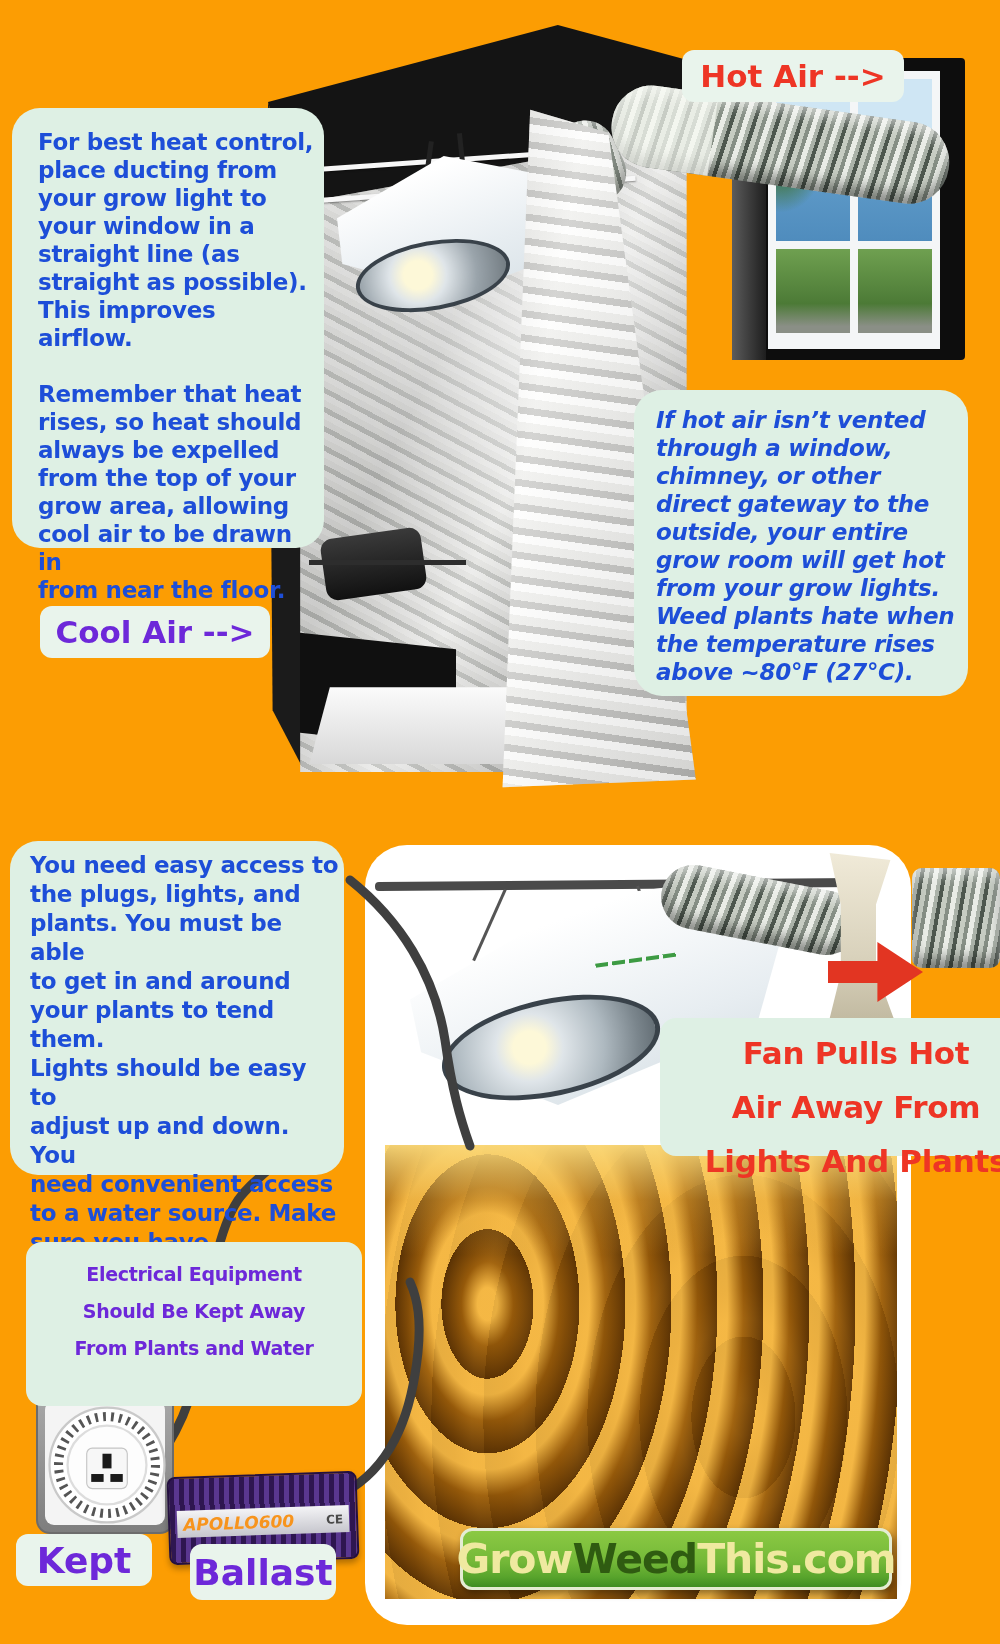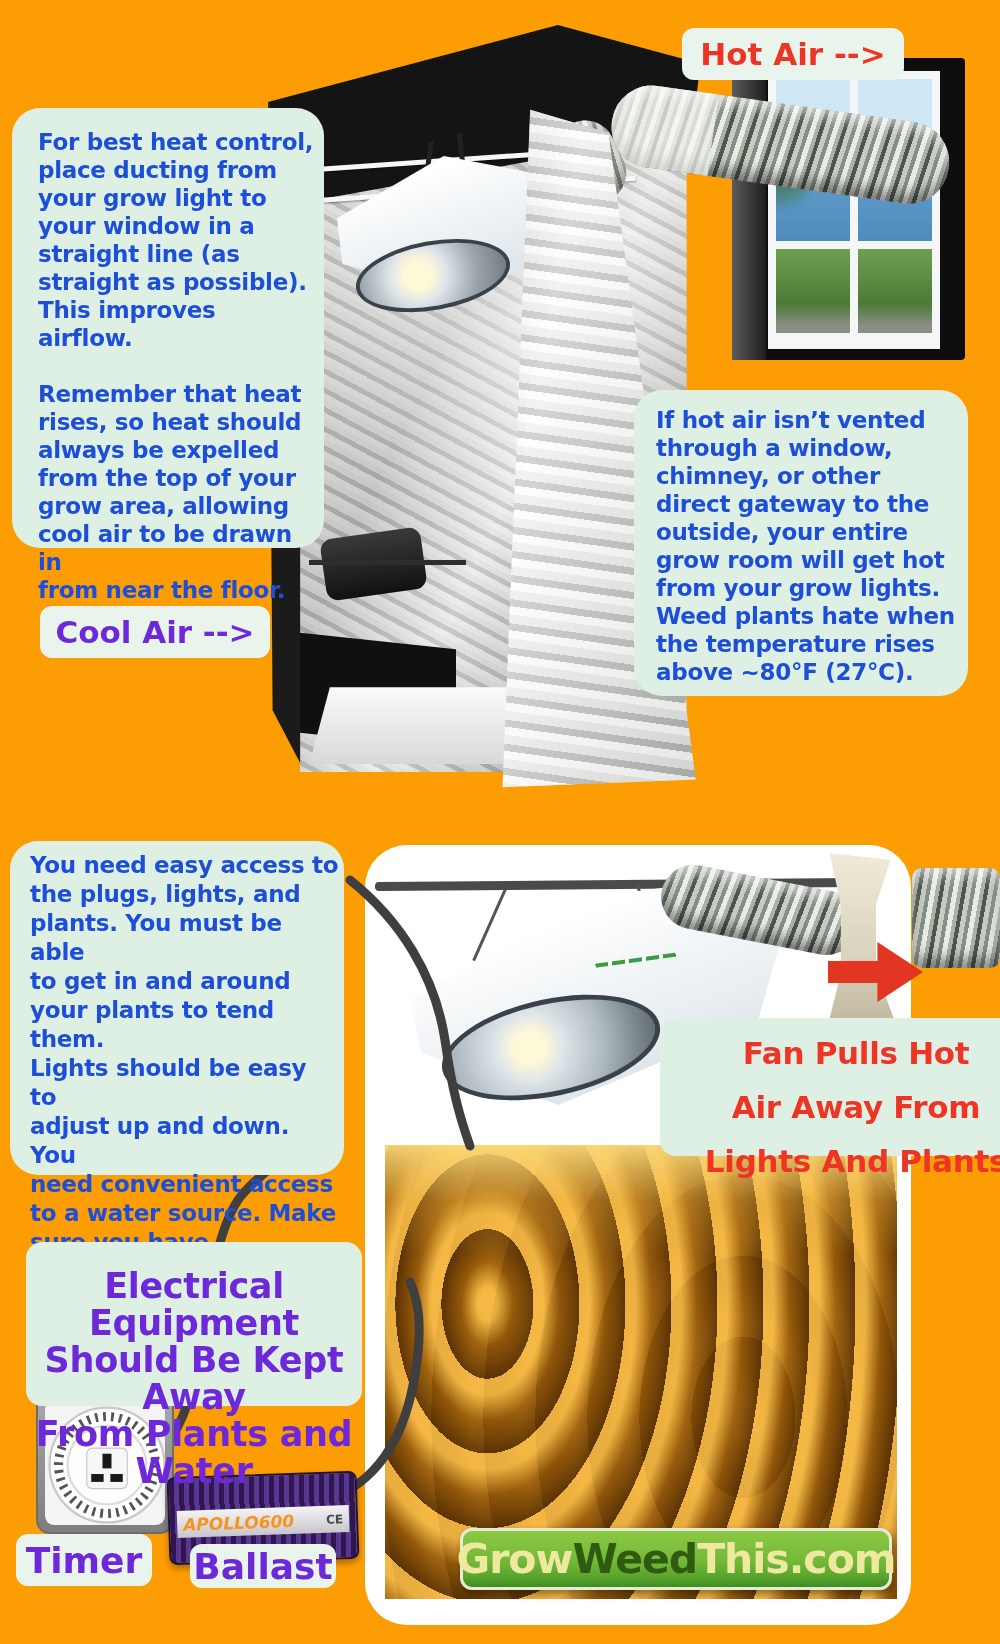"Hot Air -->" #box-hotair { top: 28px -> 50px }
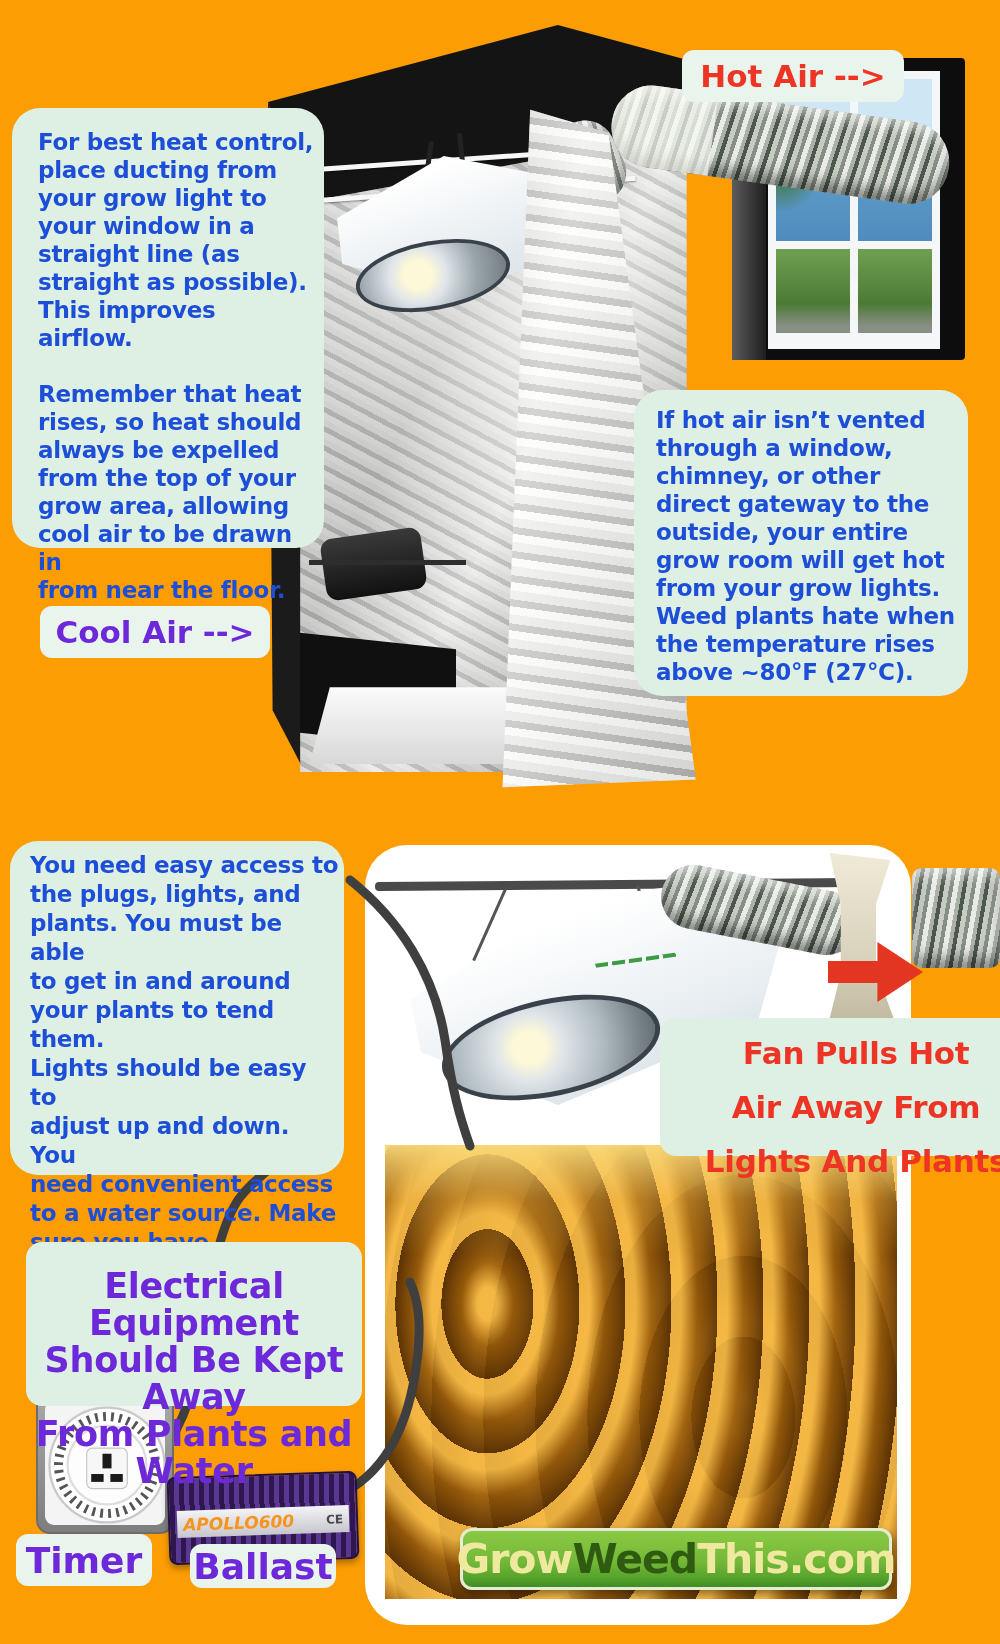"If hot air isn’t vented" #box-vent { font-style: none -> italic }
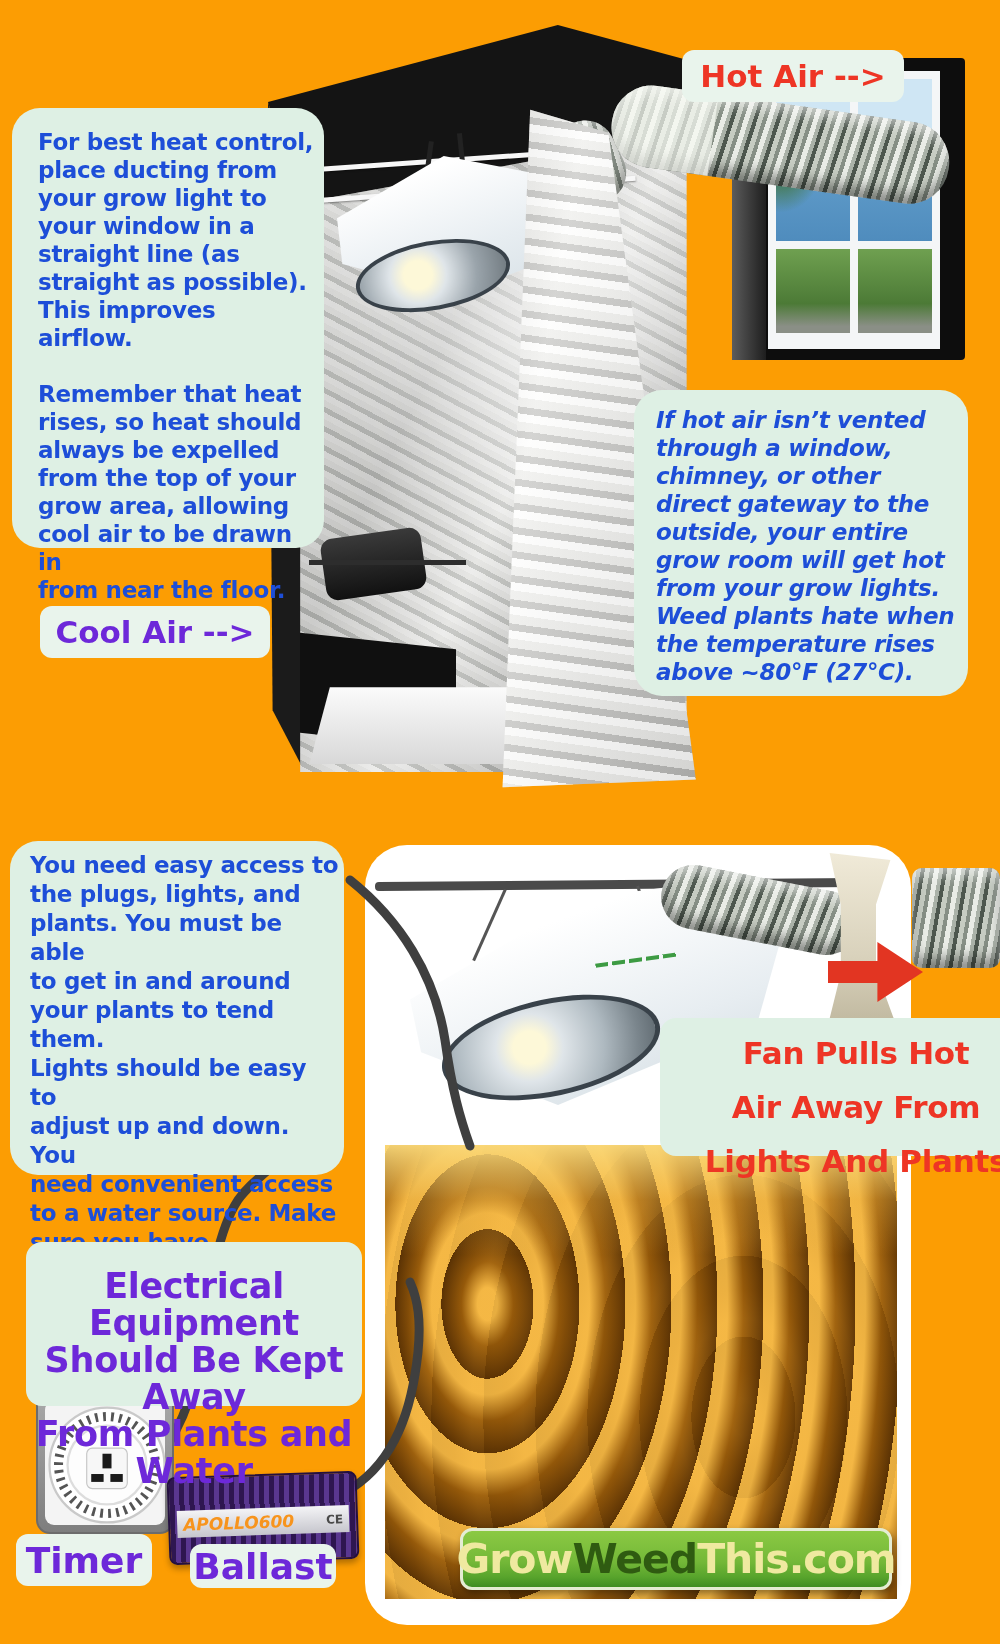"Electrical Equipment" #box-electrical { font-size: 35px -> 19px; padding-top: 26px -> 14px }
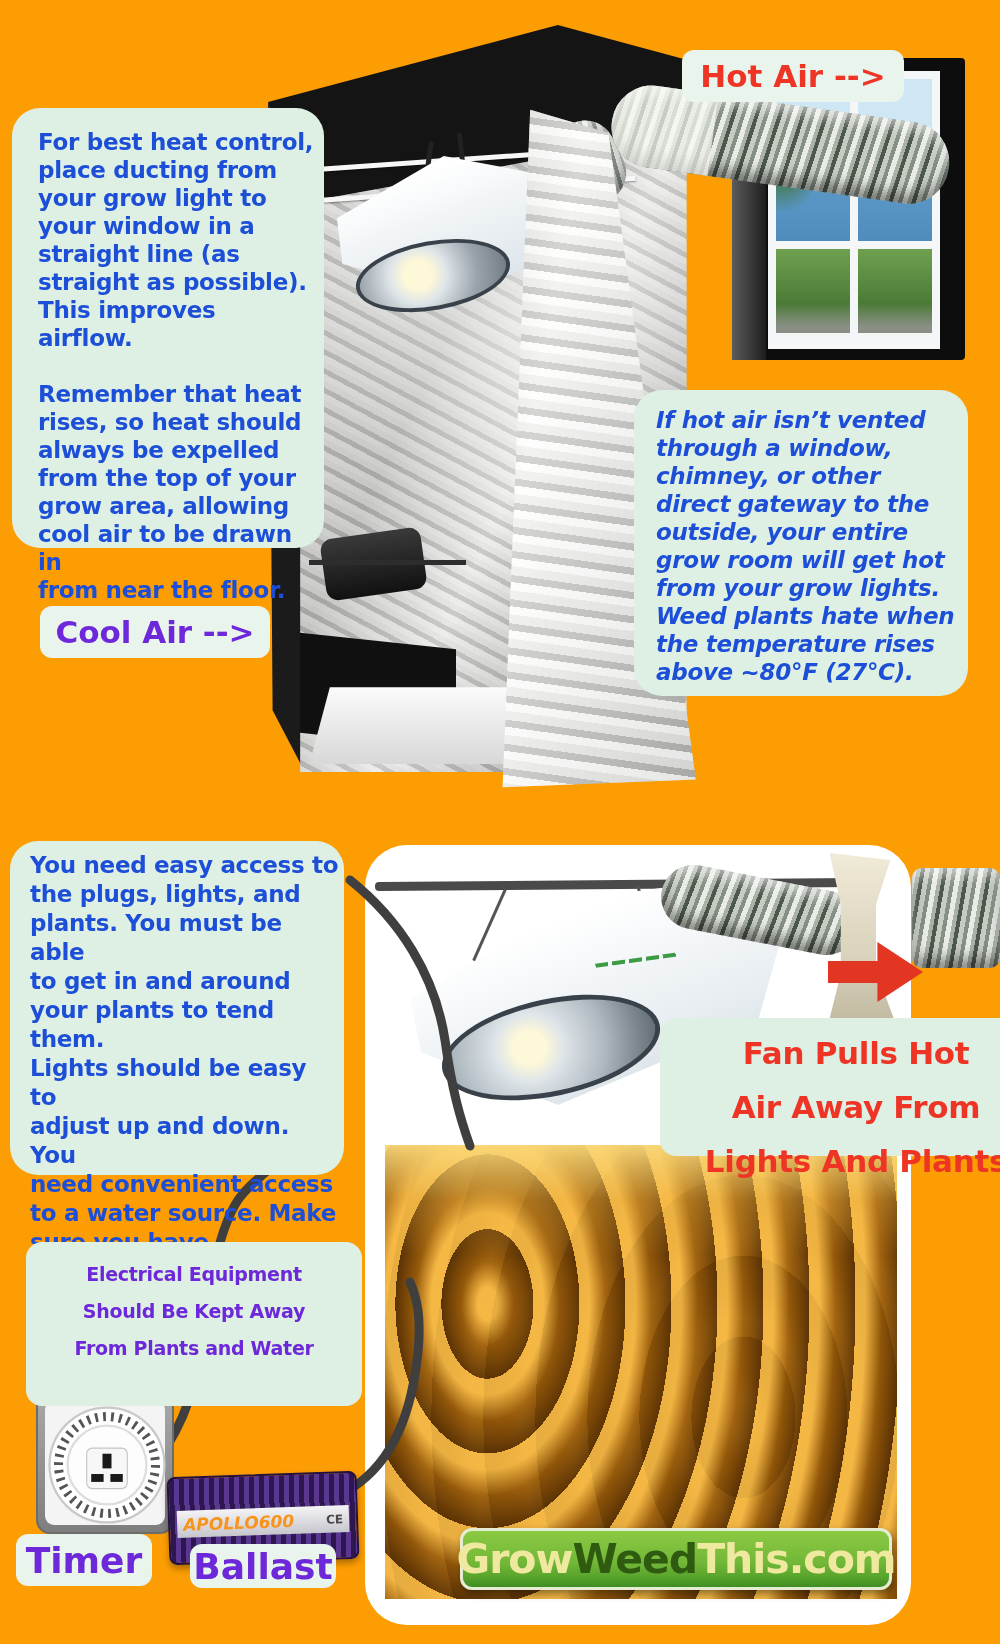"Timer" div.abs { text: Timer -> Kept }
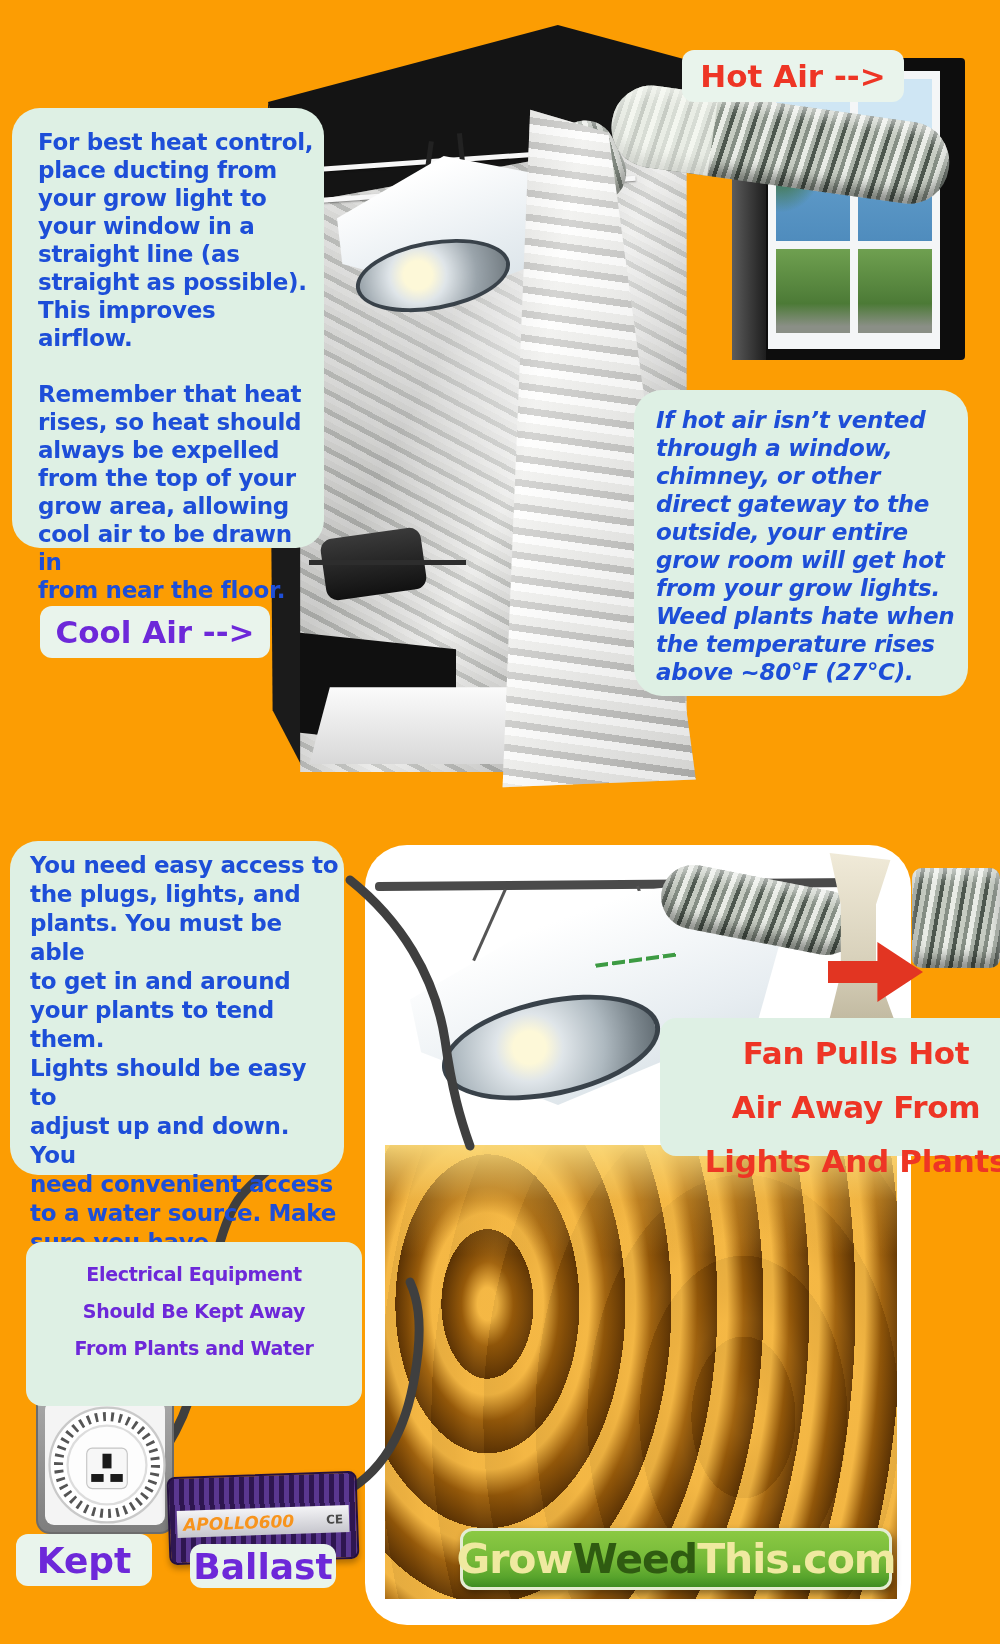"Ballast" #label-ballast { height: 44px -> 56px }
